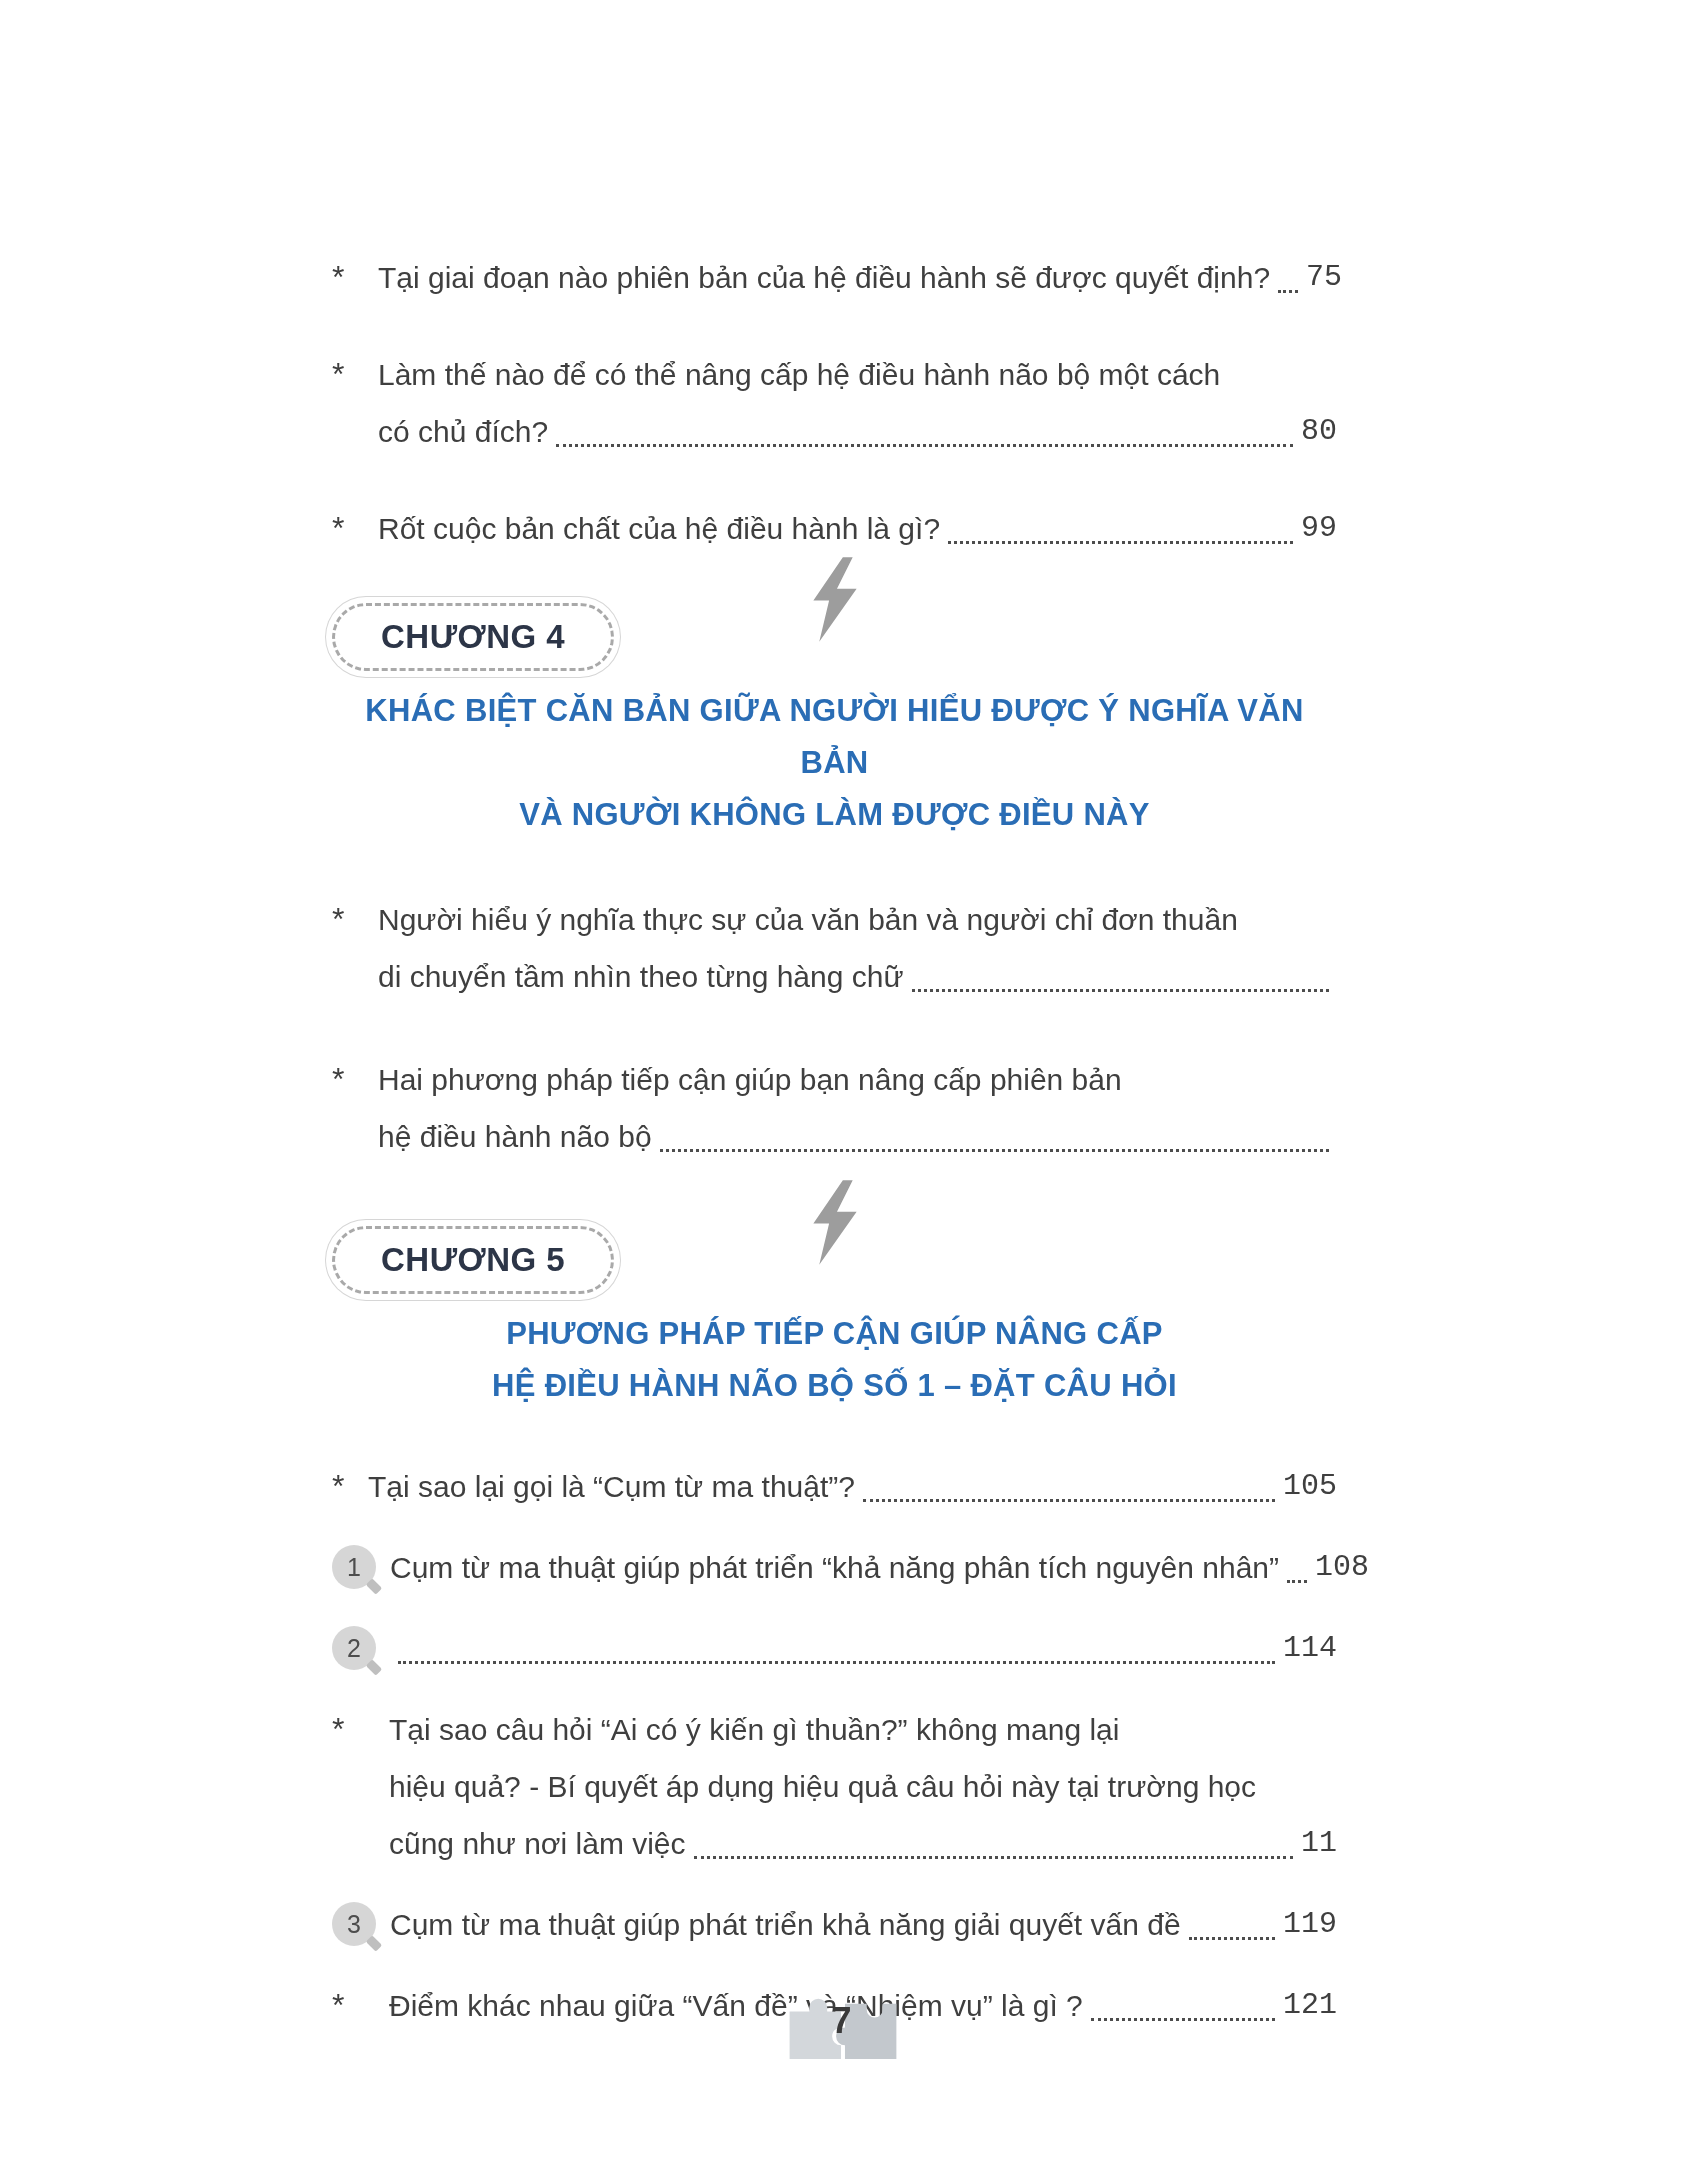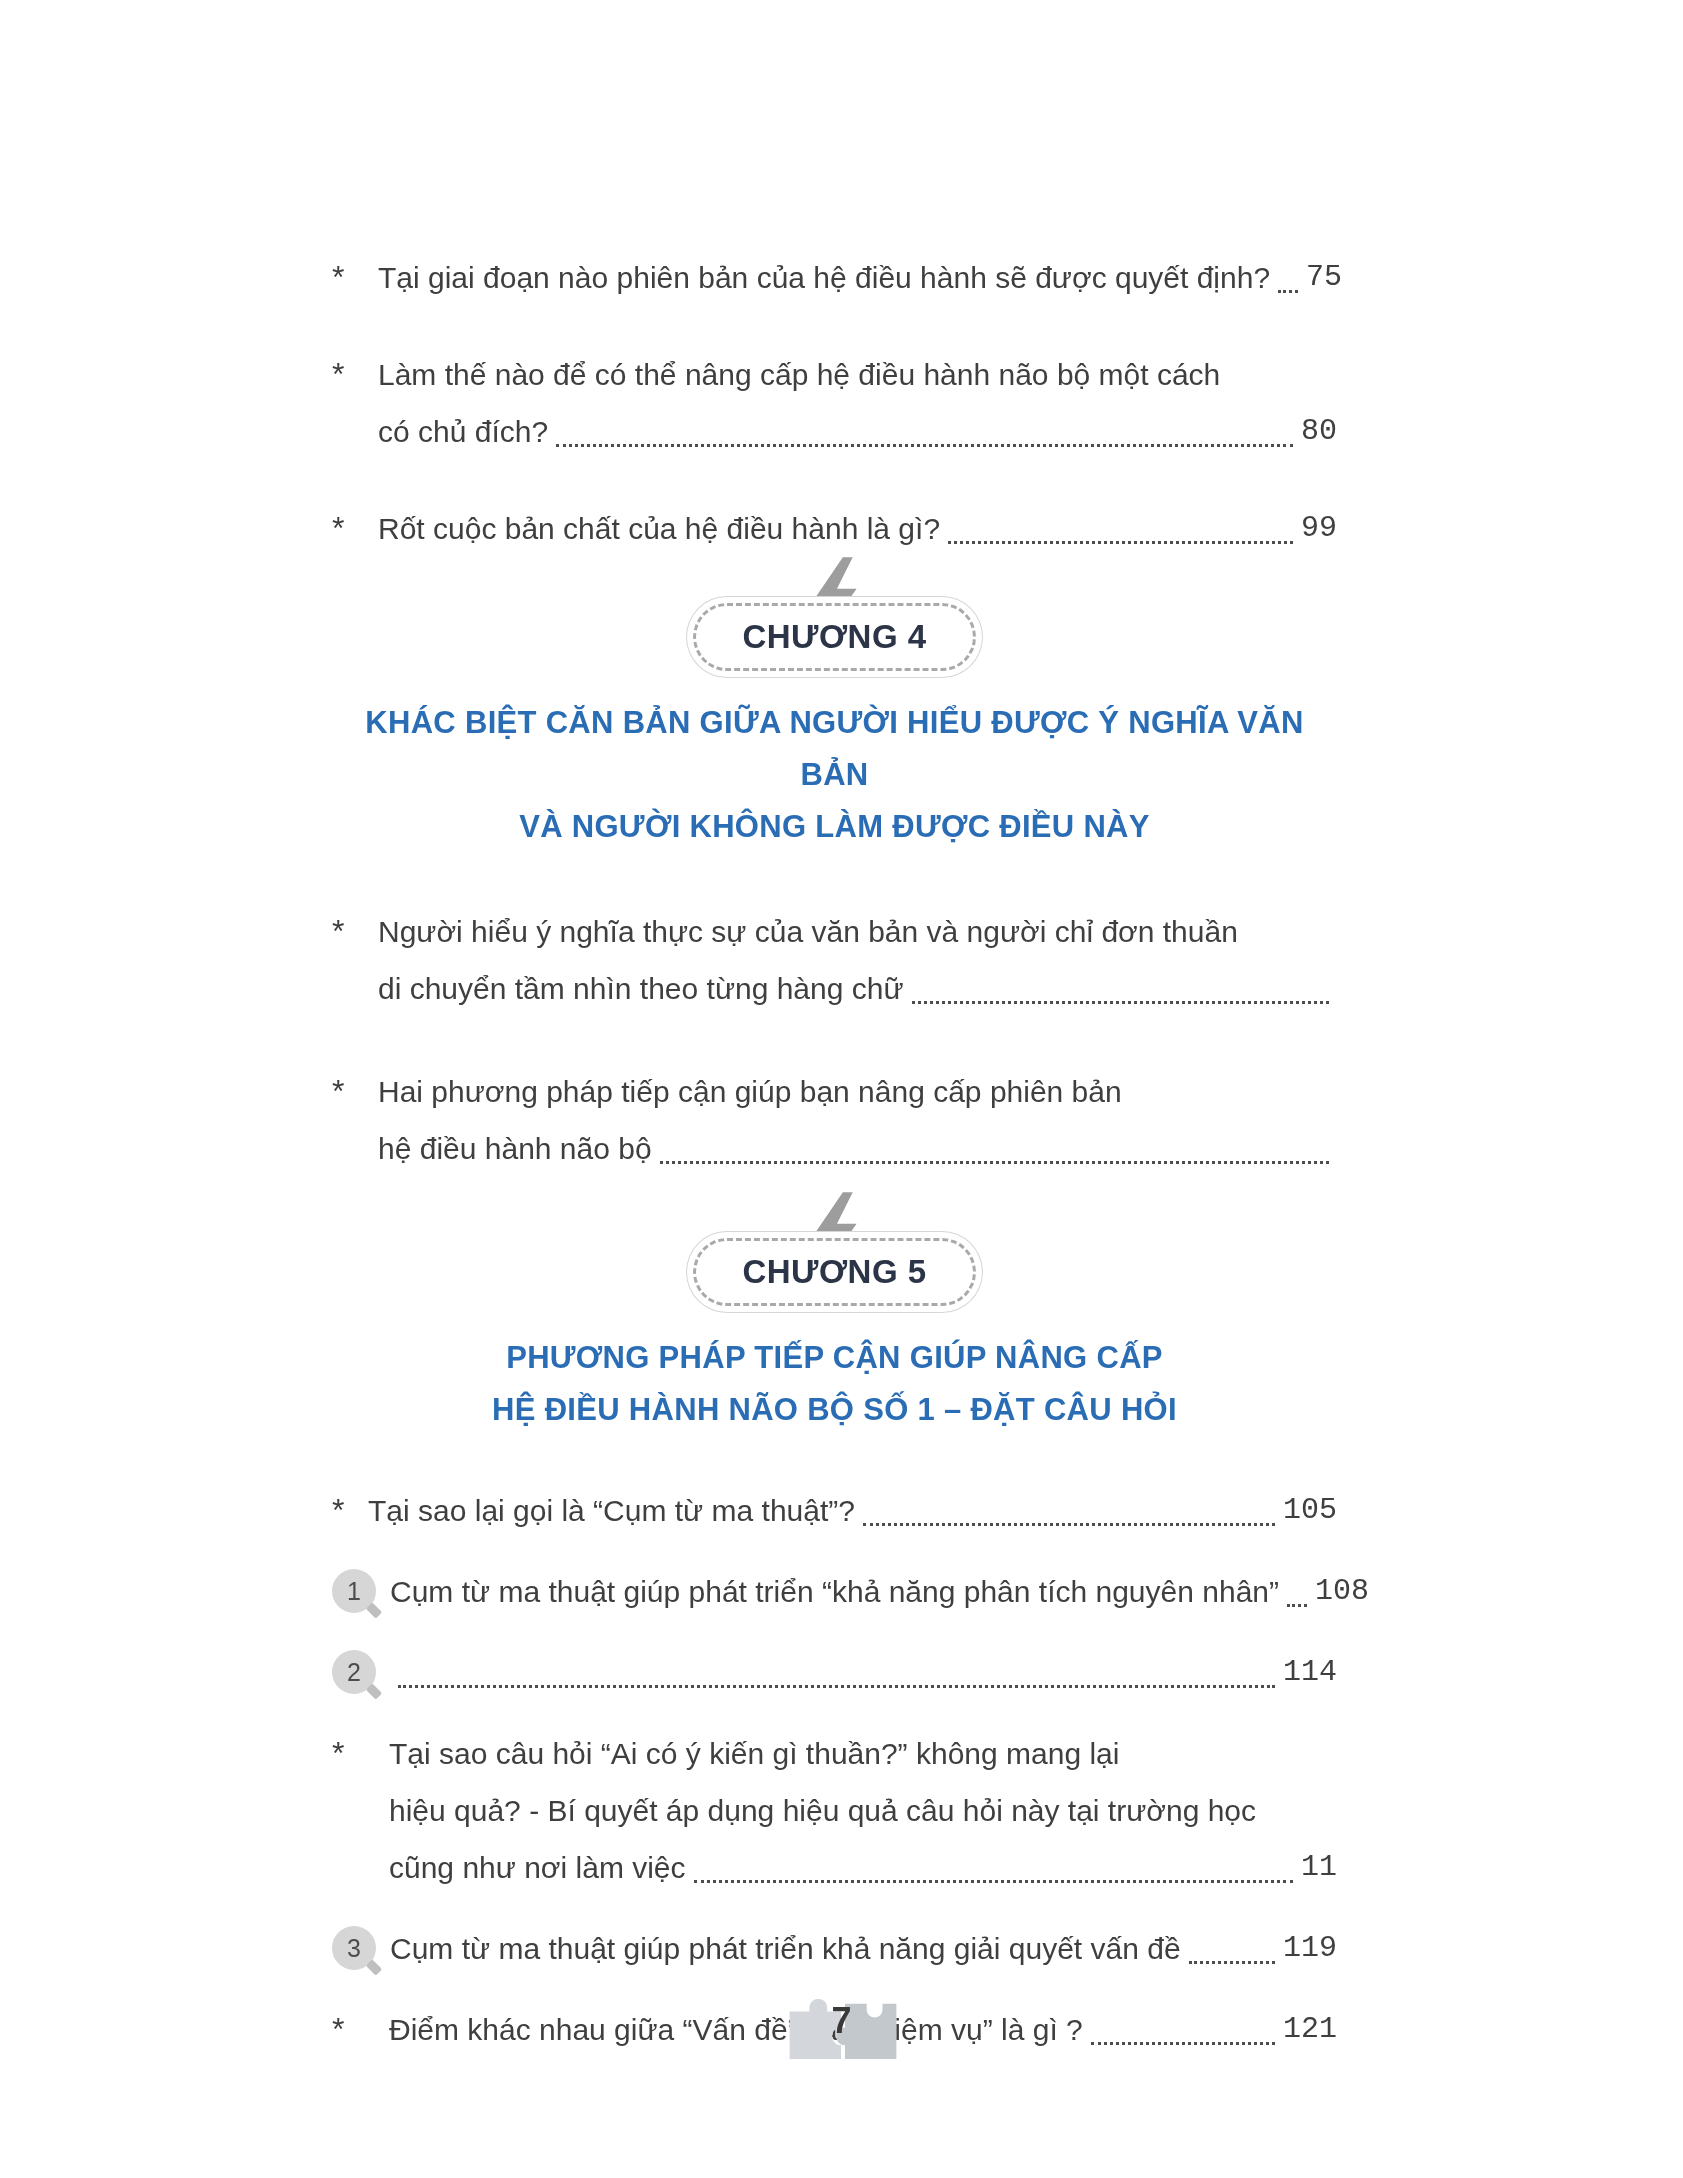"CHƯƠNG 4" .chapter-head { text-align: center -> left }
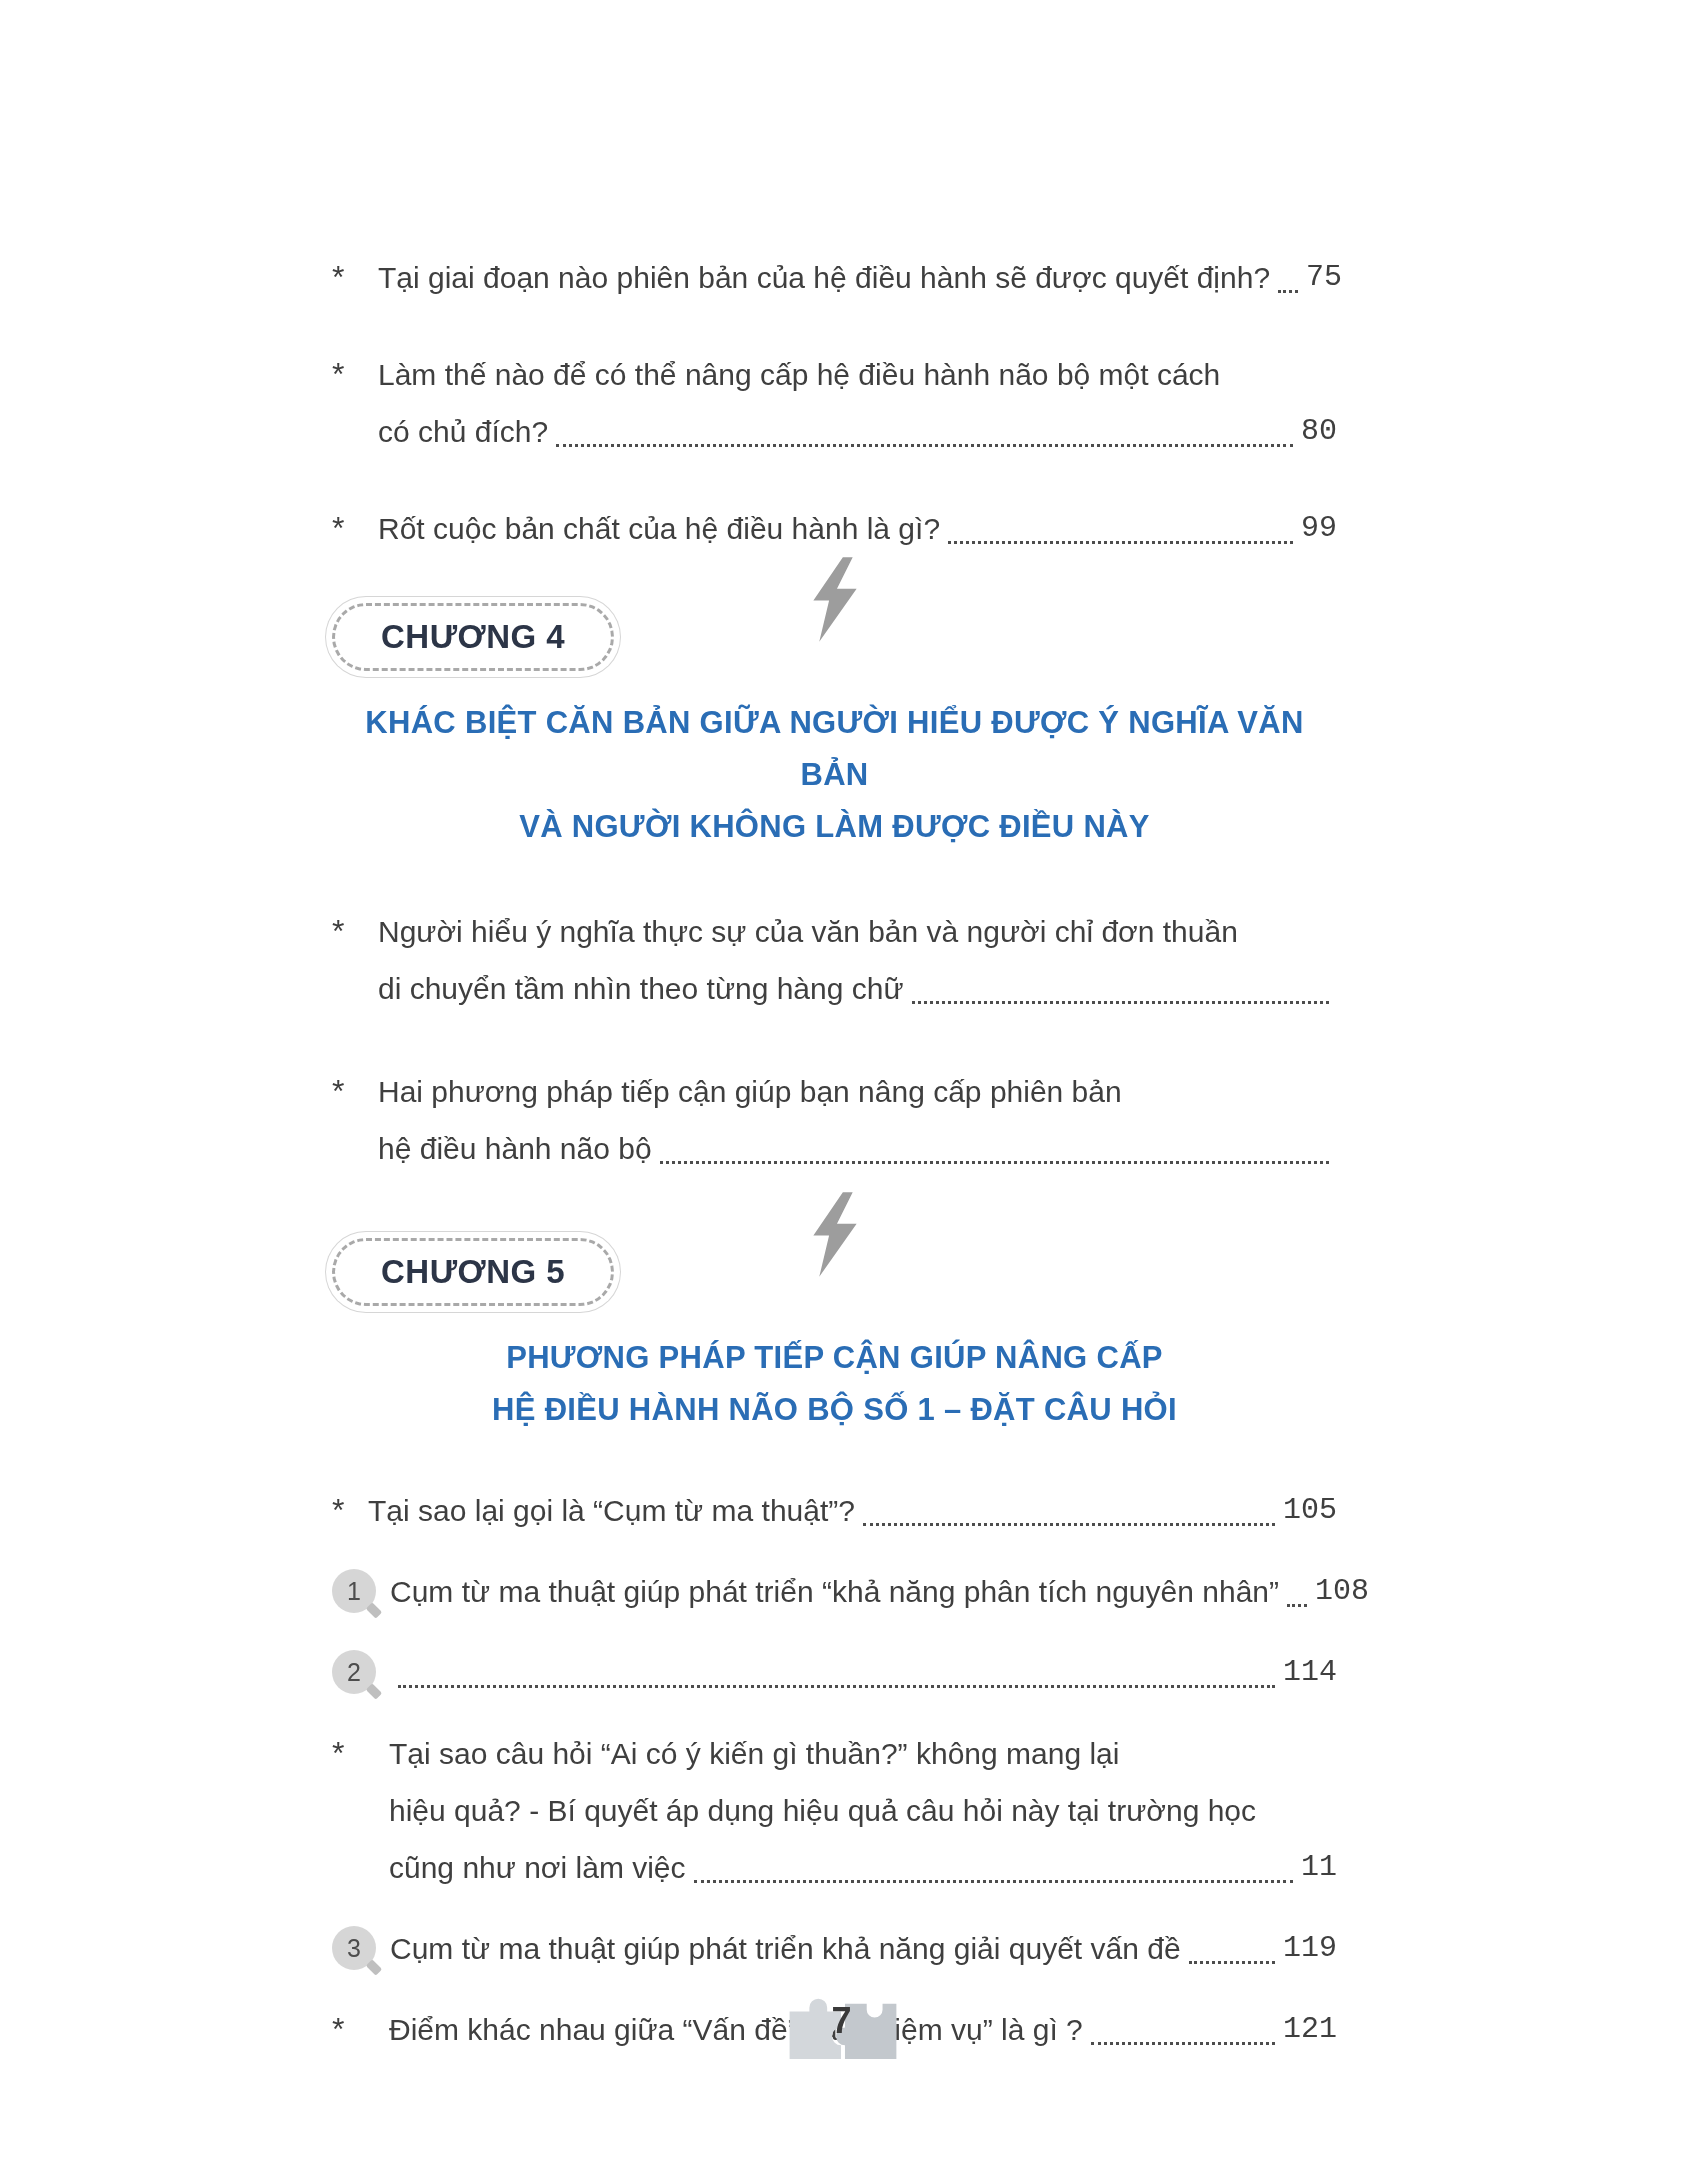"KHÁC BIỆT CĂN BẢN GIỮA" .chapter-title { margin-top: 26px -> 14px }
